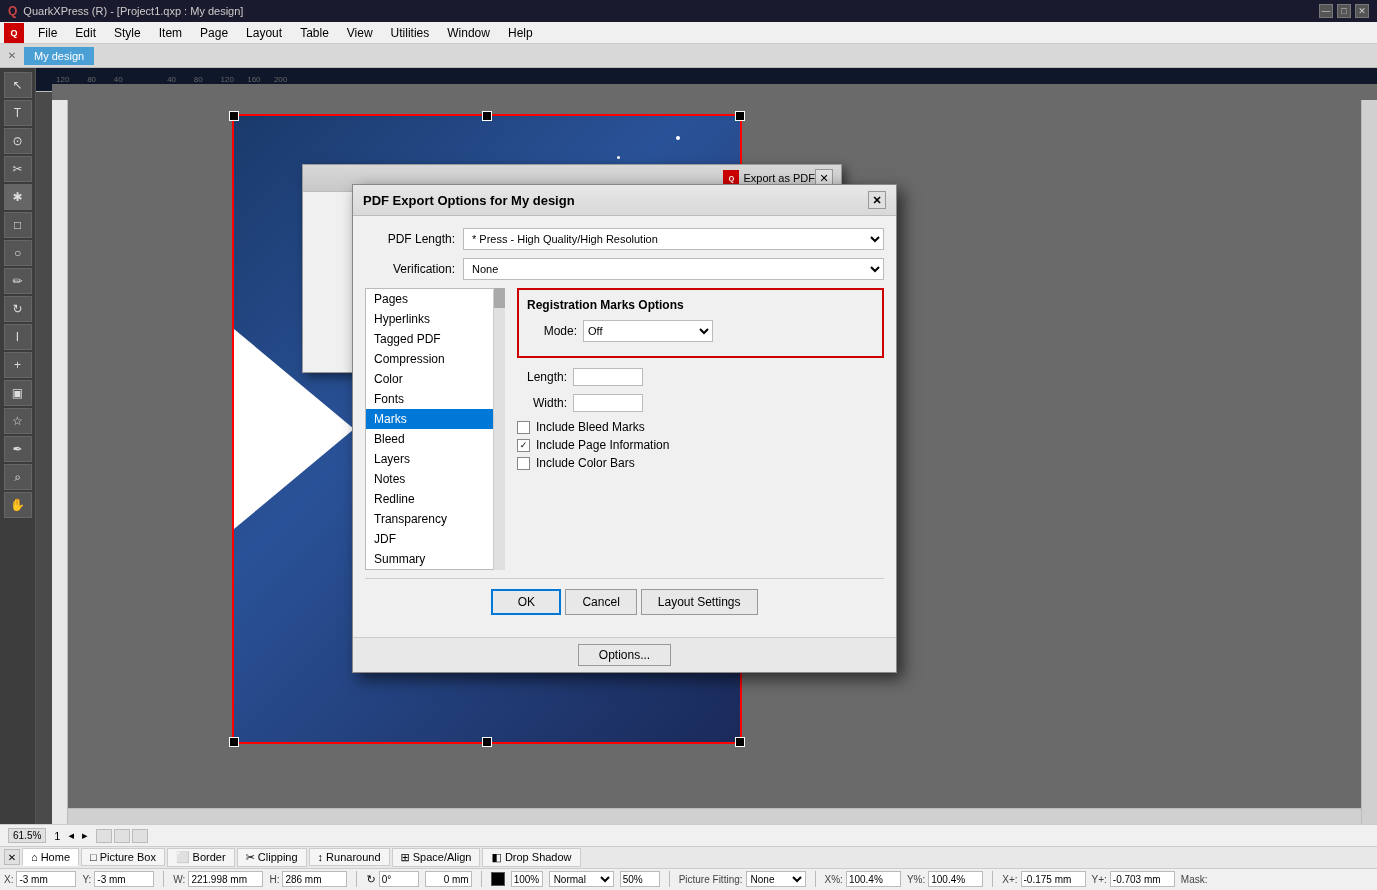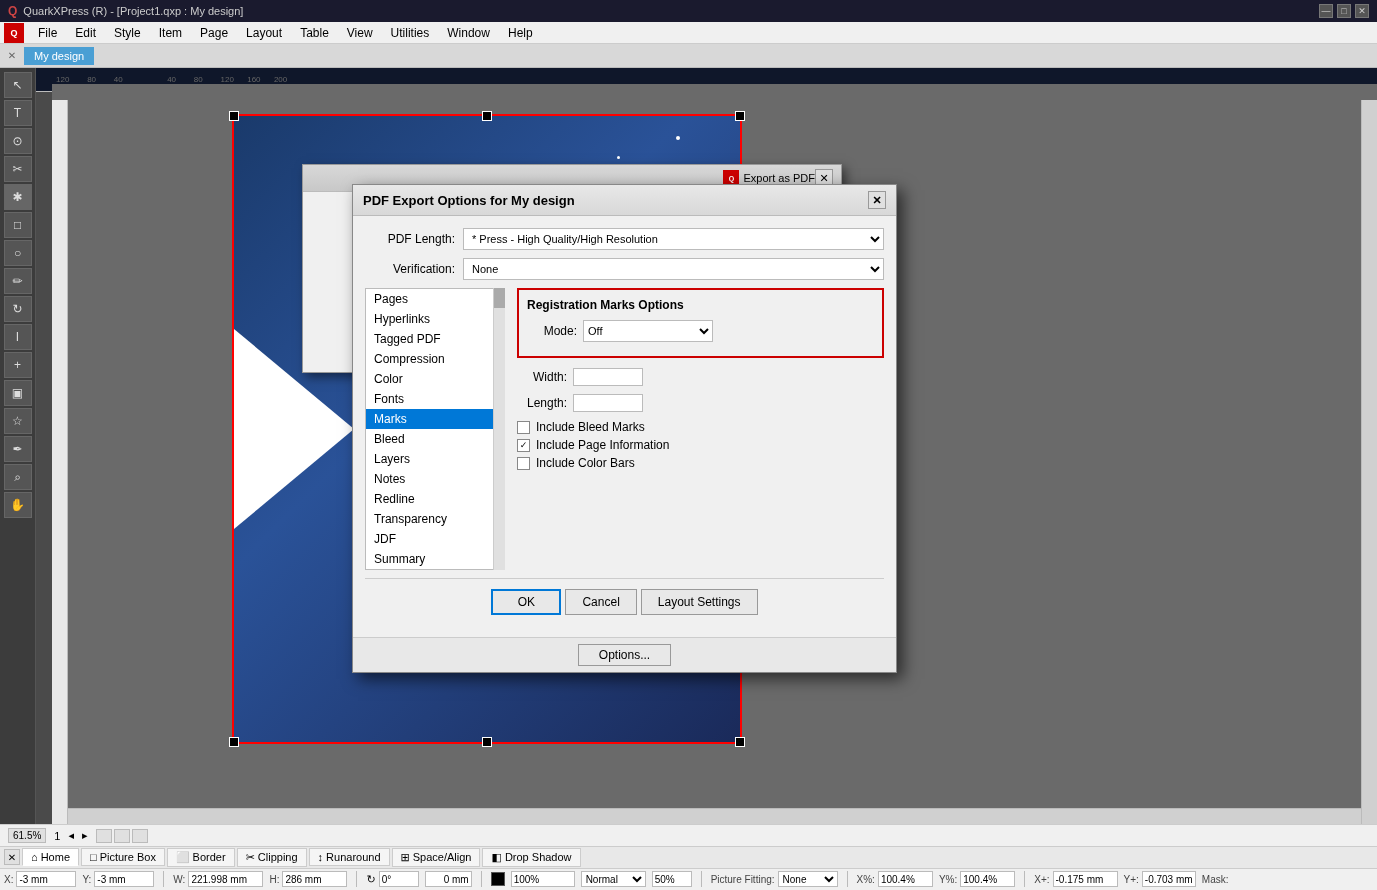"Width:" div.reg-marks-row { order: before "Length:" -> after "Length:" }
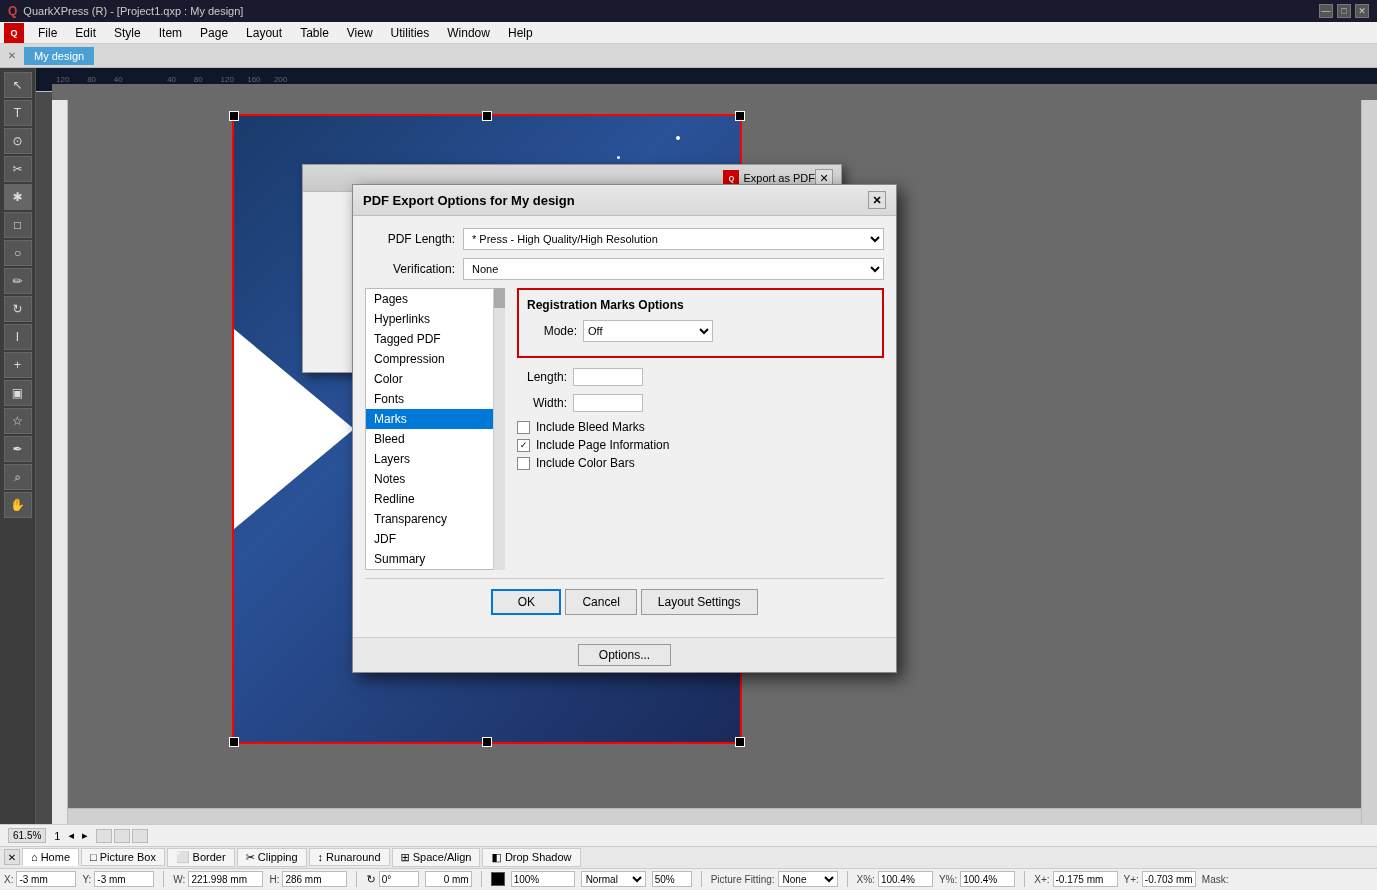"100%" input.prop-input { width: 64px -> 32px }
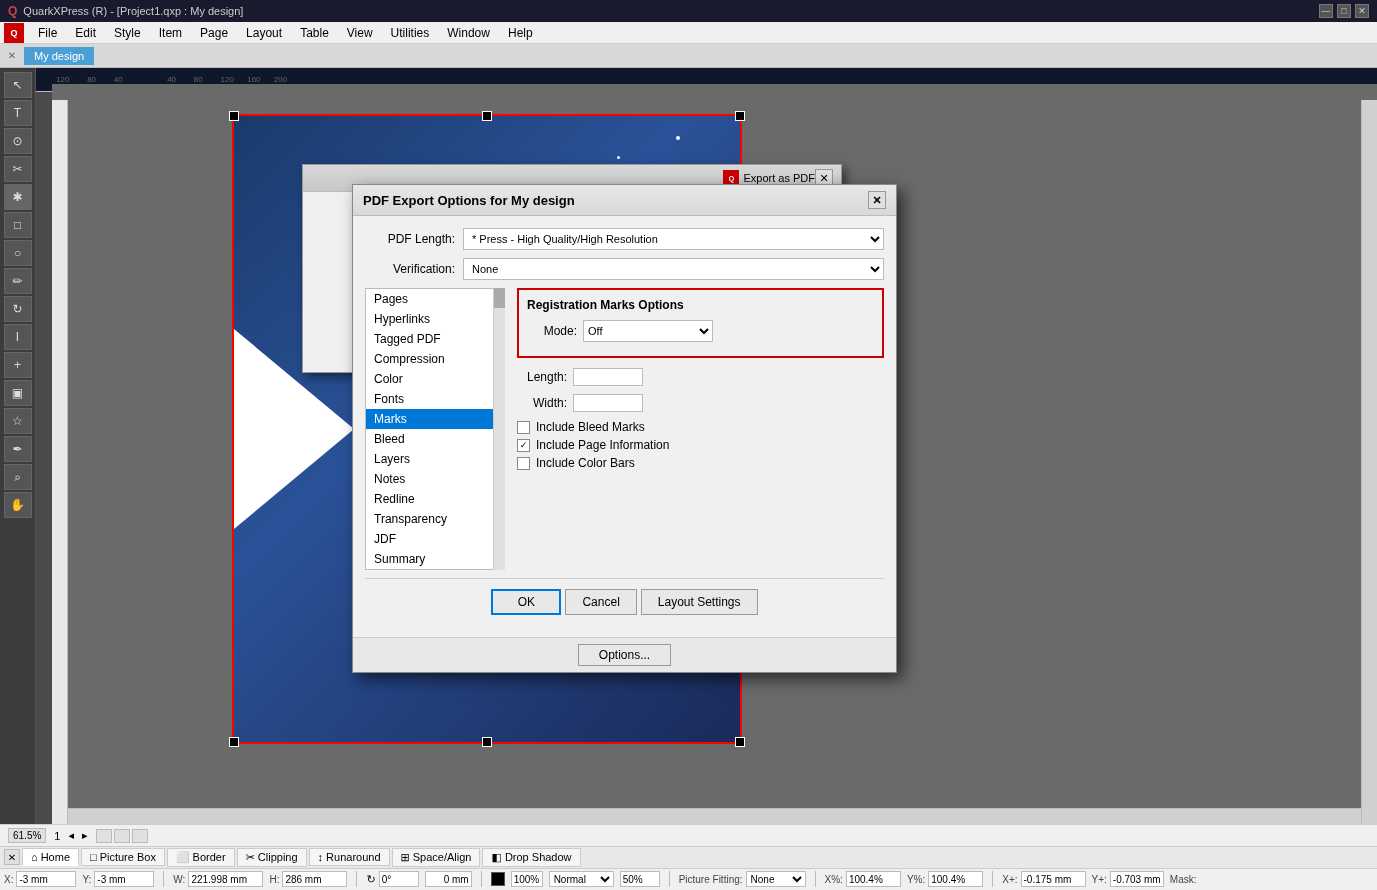"-0.703 mm" input.prop-input { width: 54px -> 65px }
